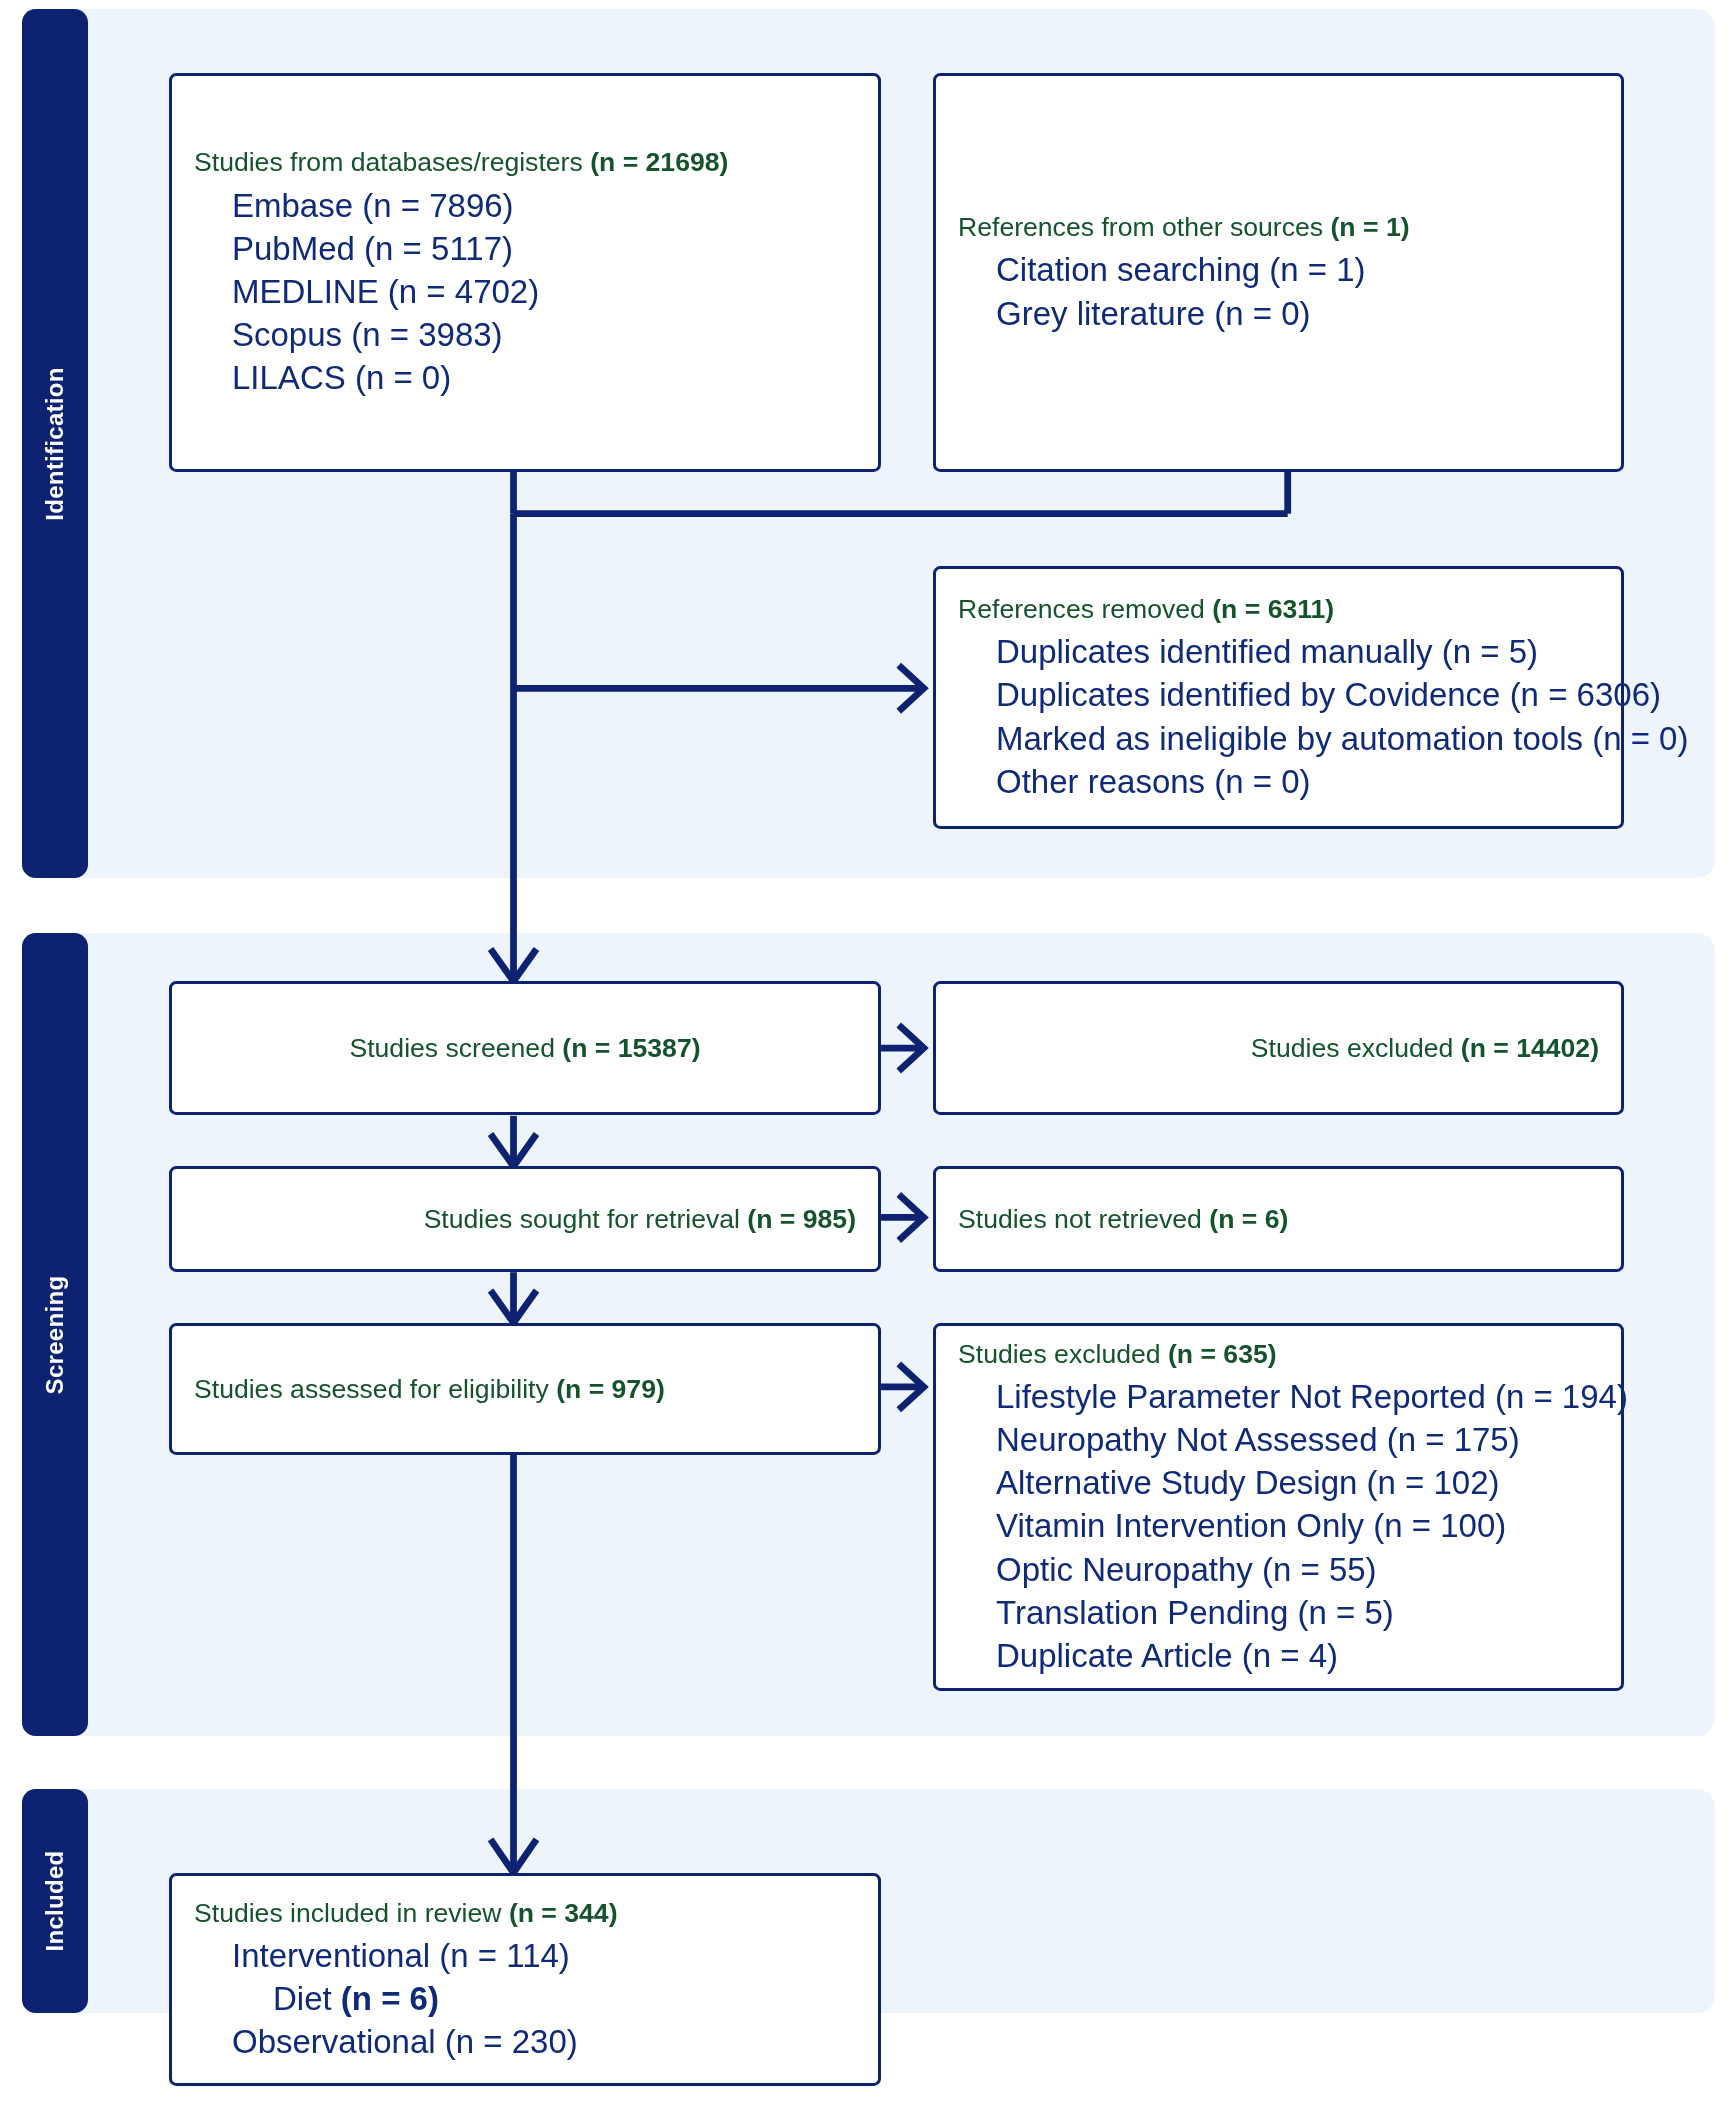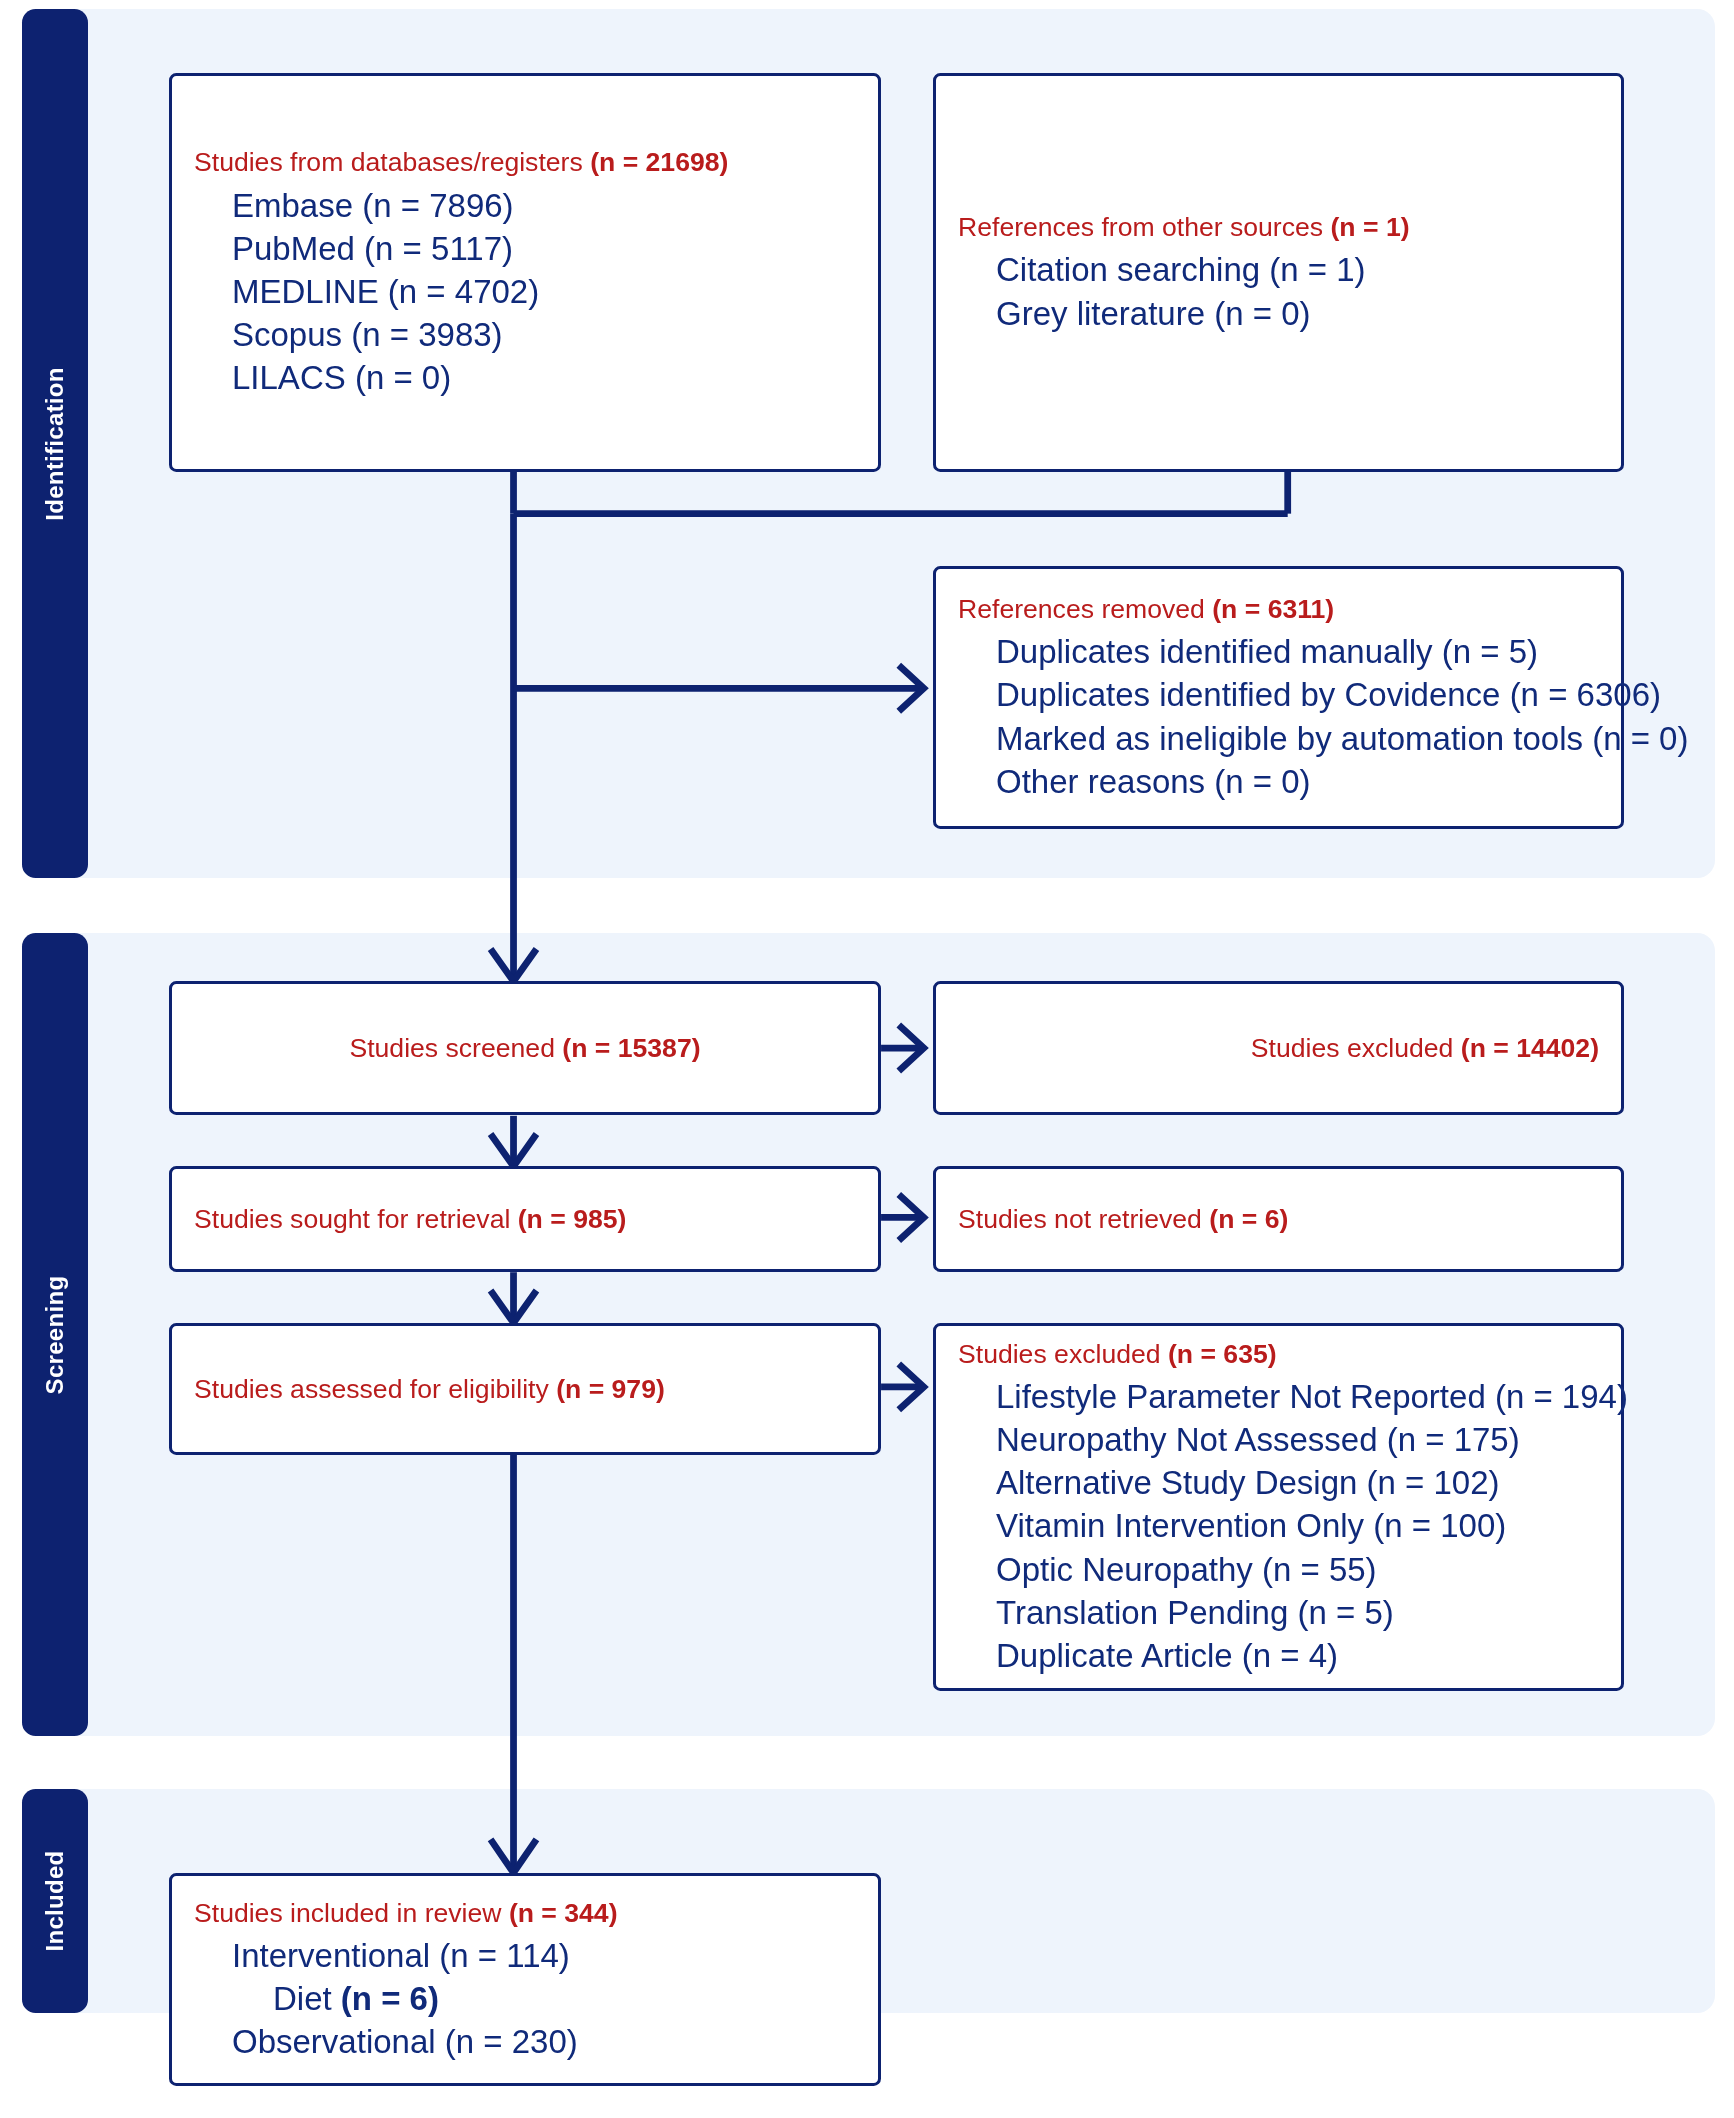"Studies from databases/registers (n =" .node .head { color: #b91c1c -> #14532d }
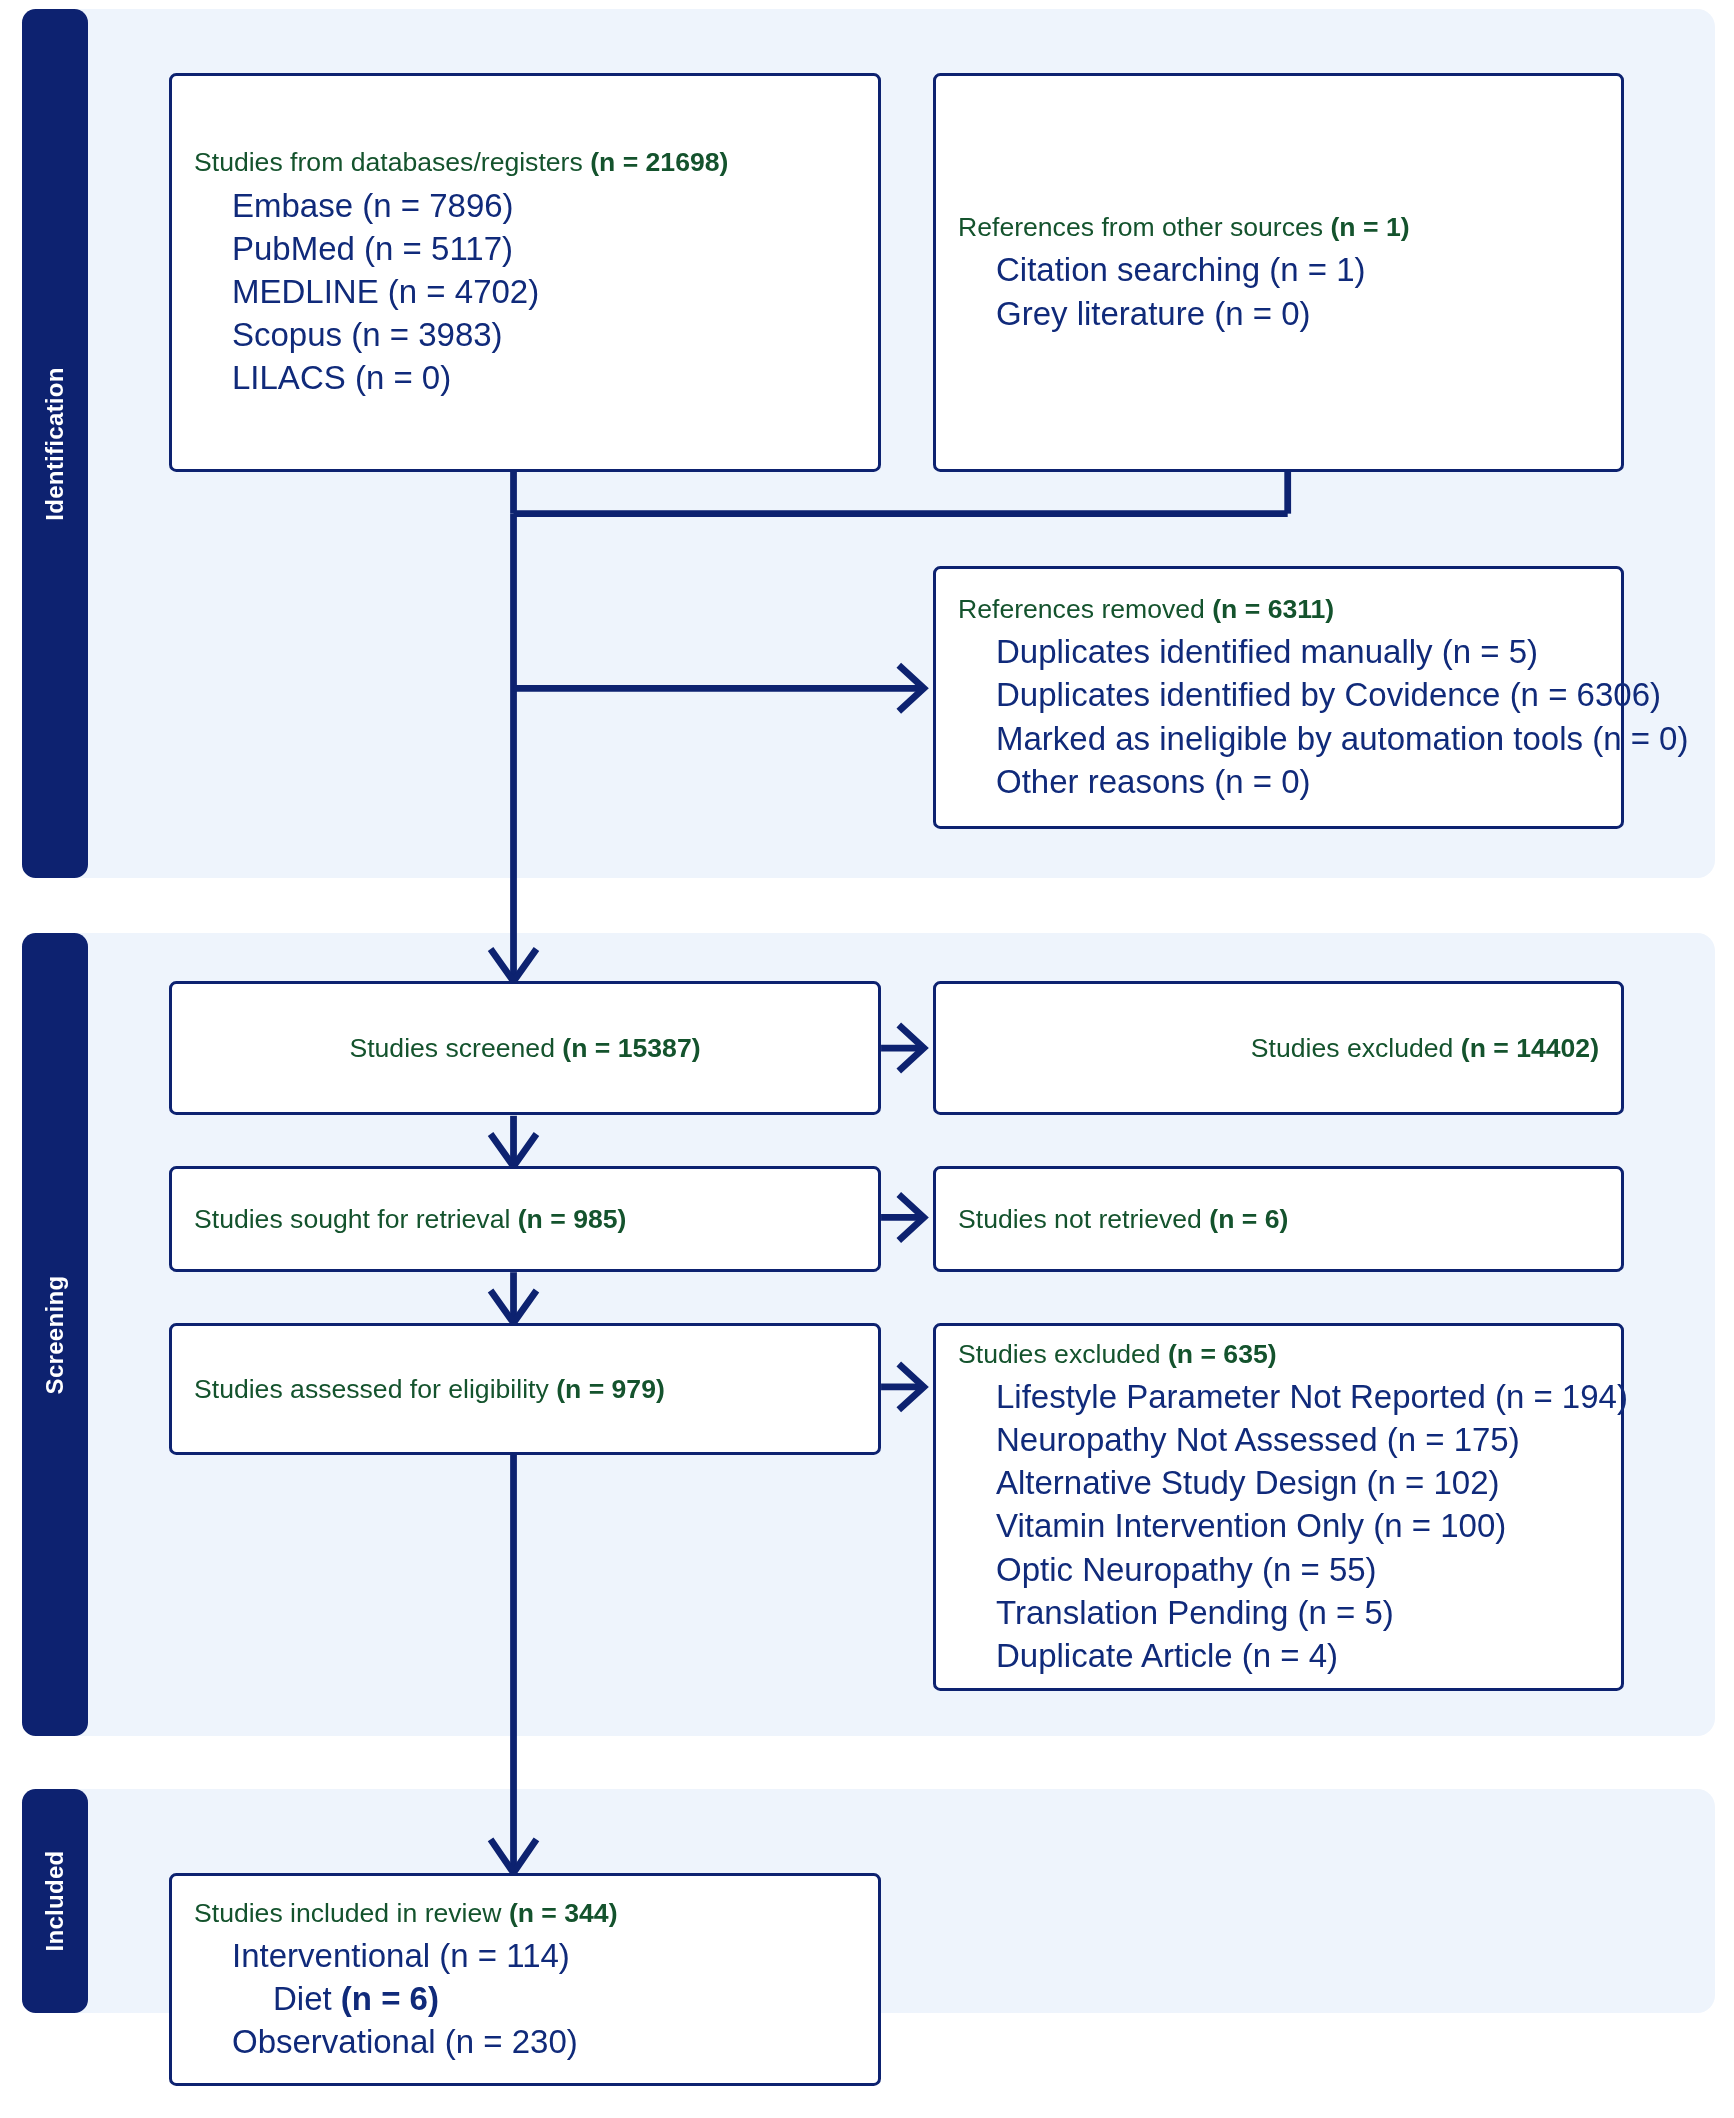"Studies sought for retrieval (n" div.node { align-items: none -> flex-end }
